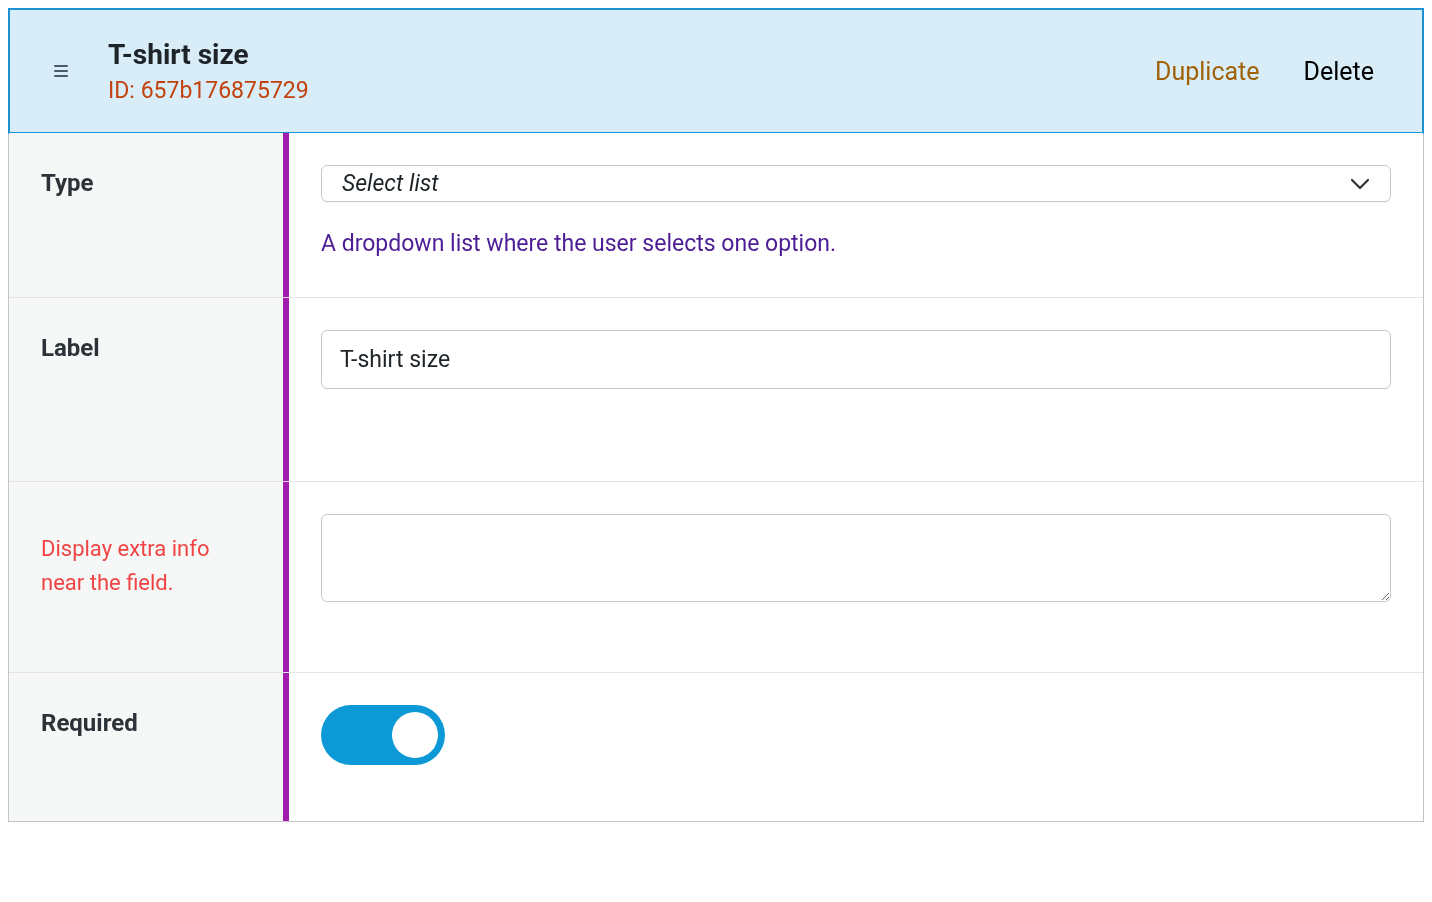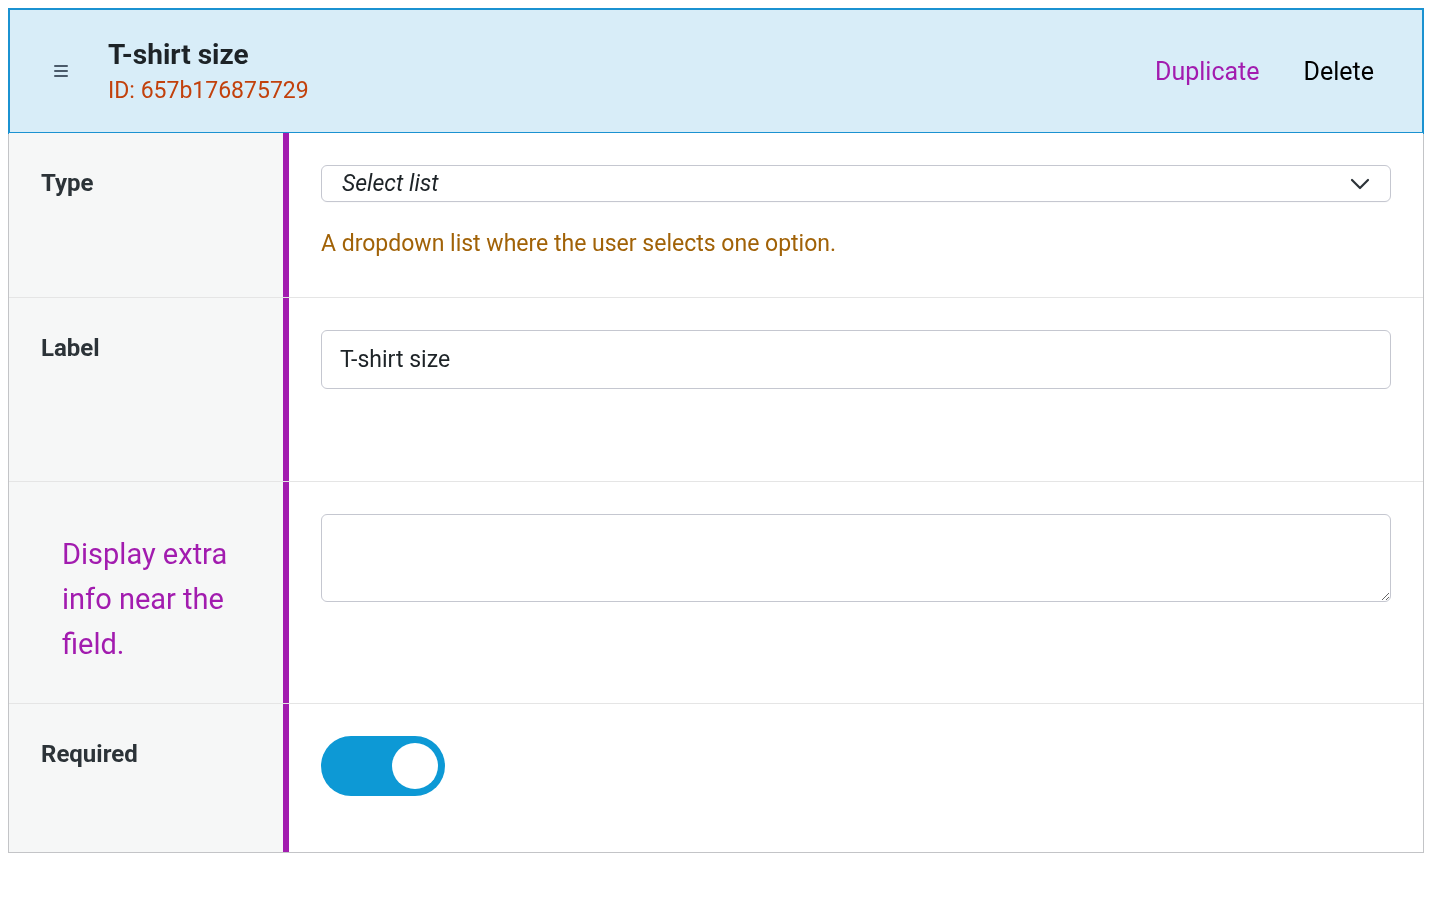"Duplicate" .link-blue { color: #a21caf -> #a16207 }
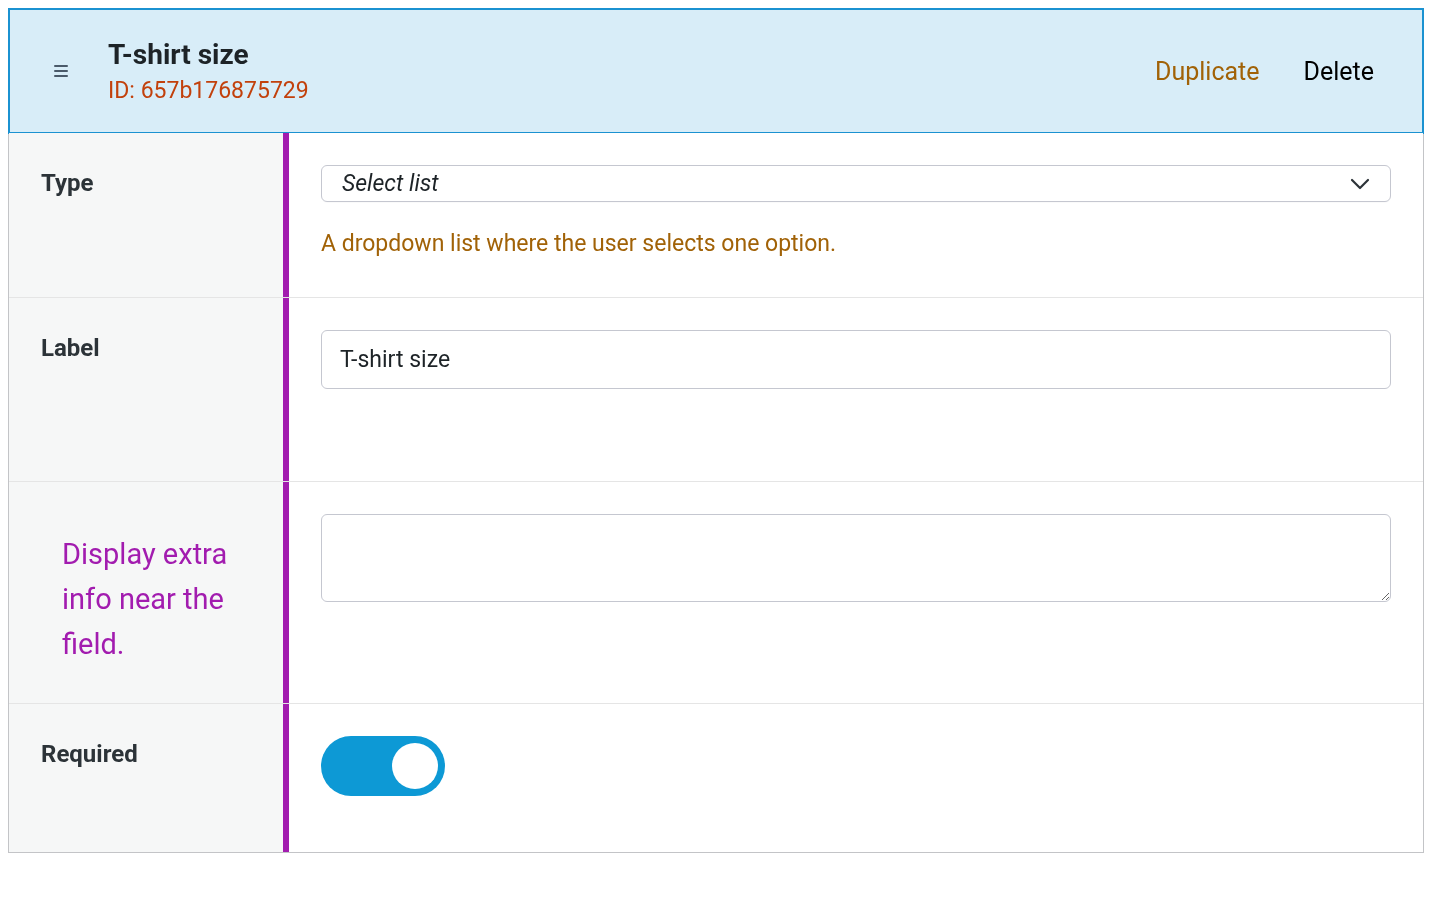"A dropdown list where the" .type-desc { color: #a16207 -> #4c1d95 }
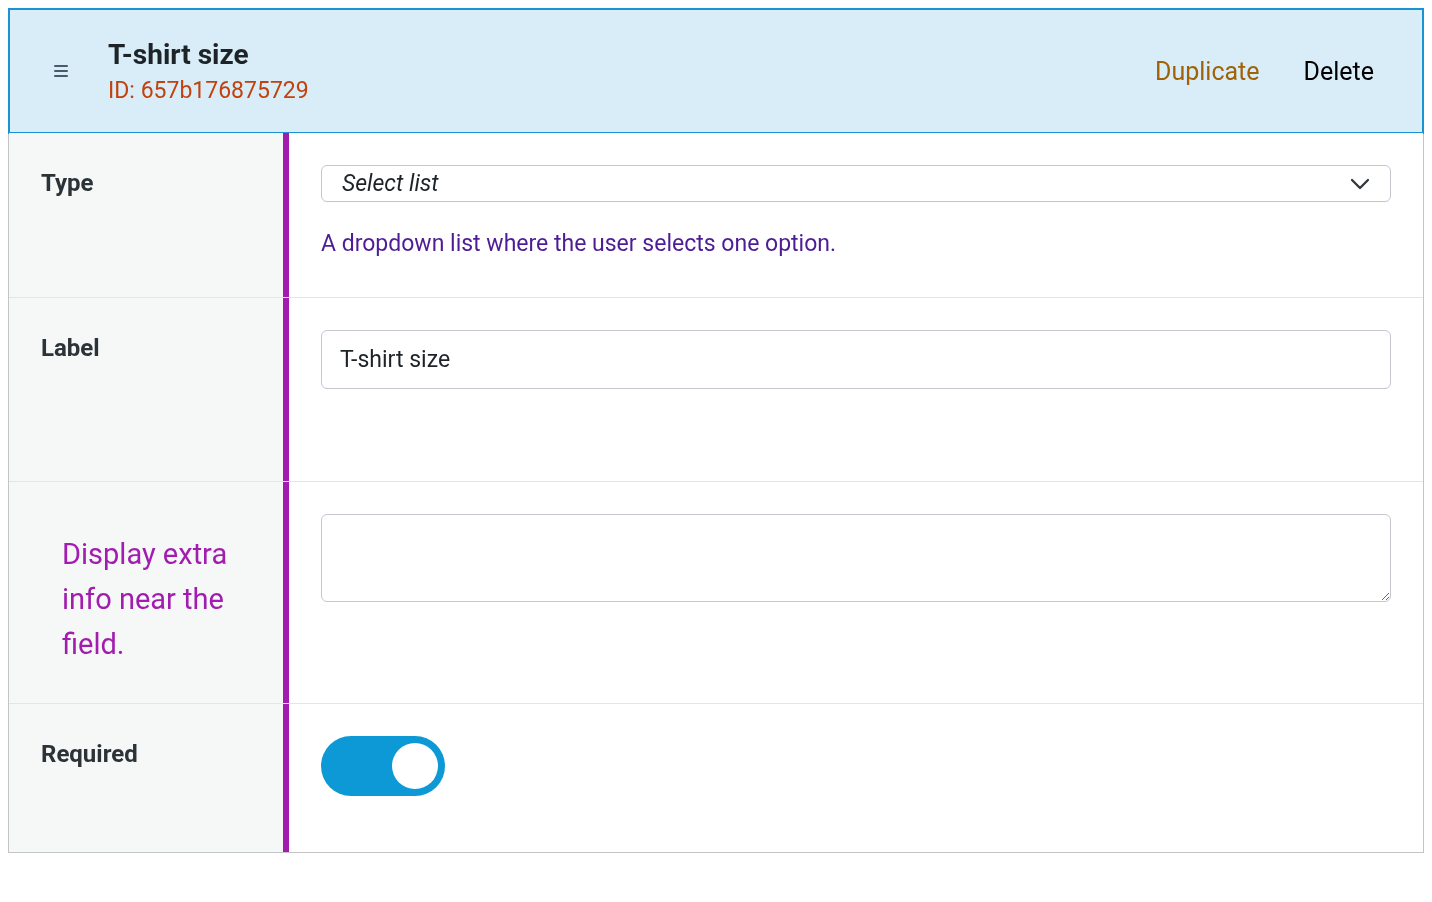"Display extra info near the" .row-label-help { color: #a21caf -> #ef4444; font-size: 29px -> 22px; margin-left: 21px -> none }
